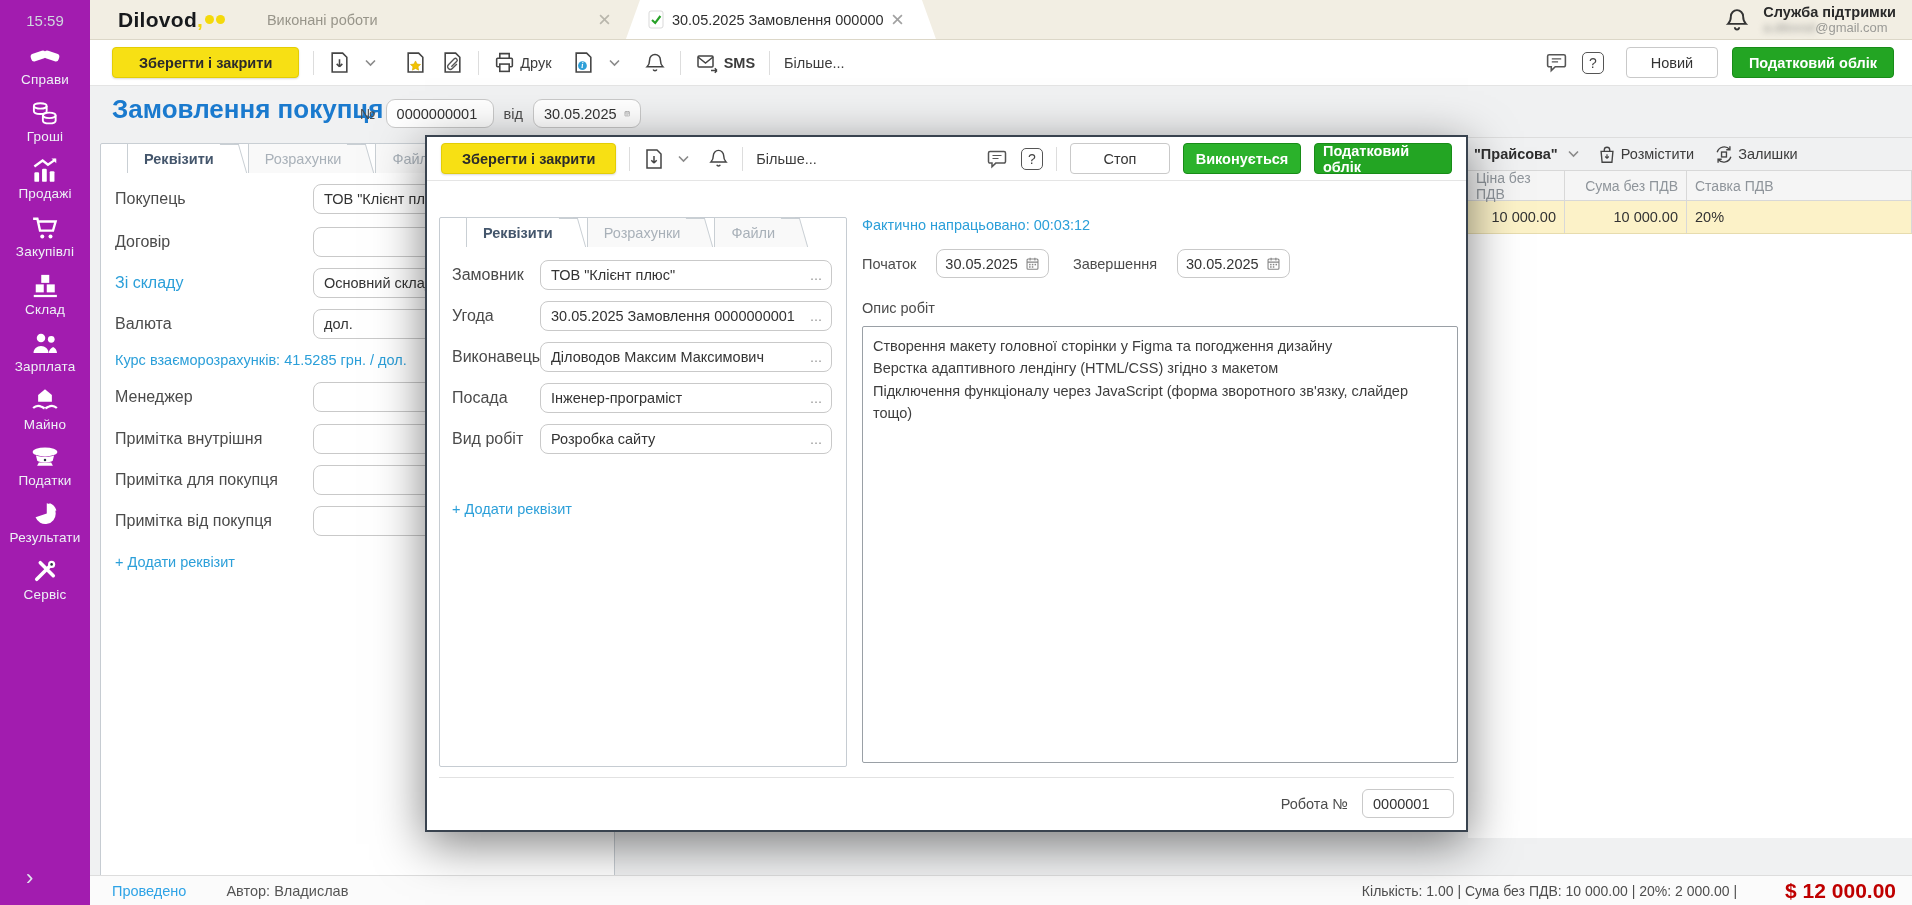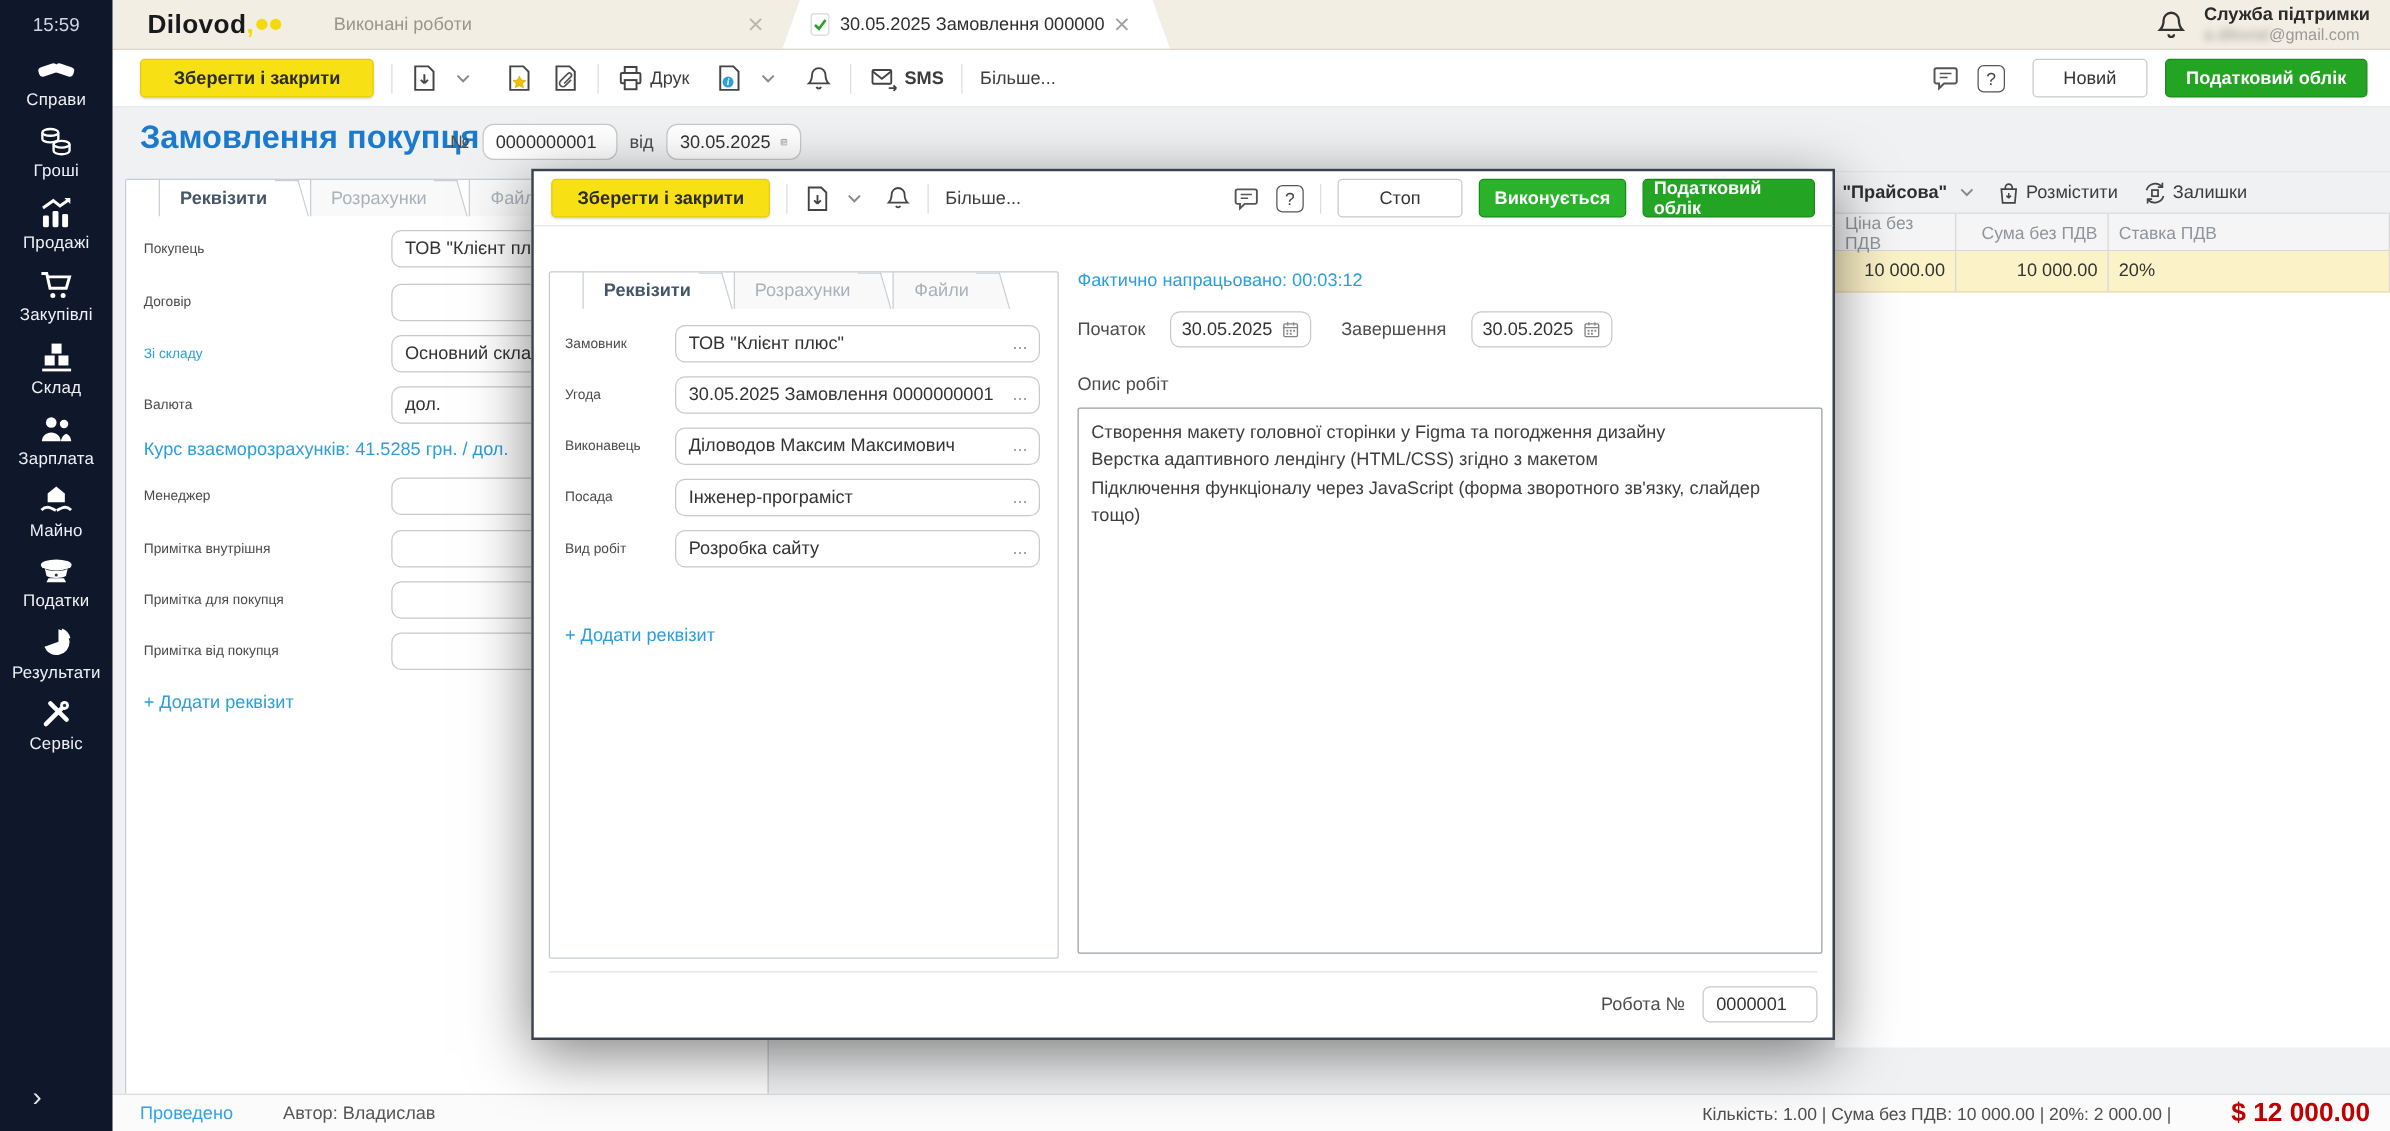"15:59" #sidebar { background: #0f172a -> #a21caf }
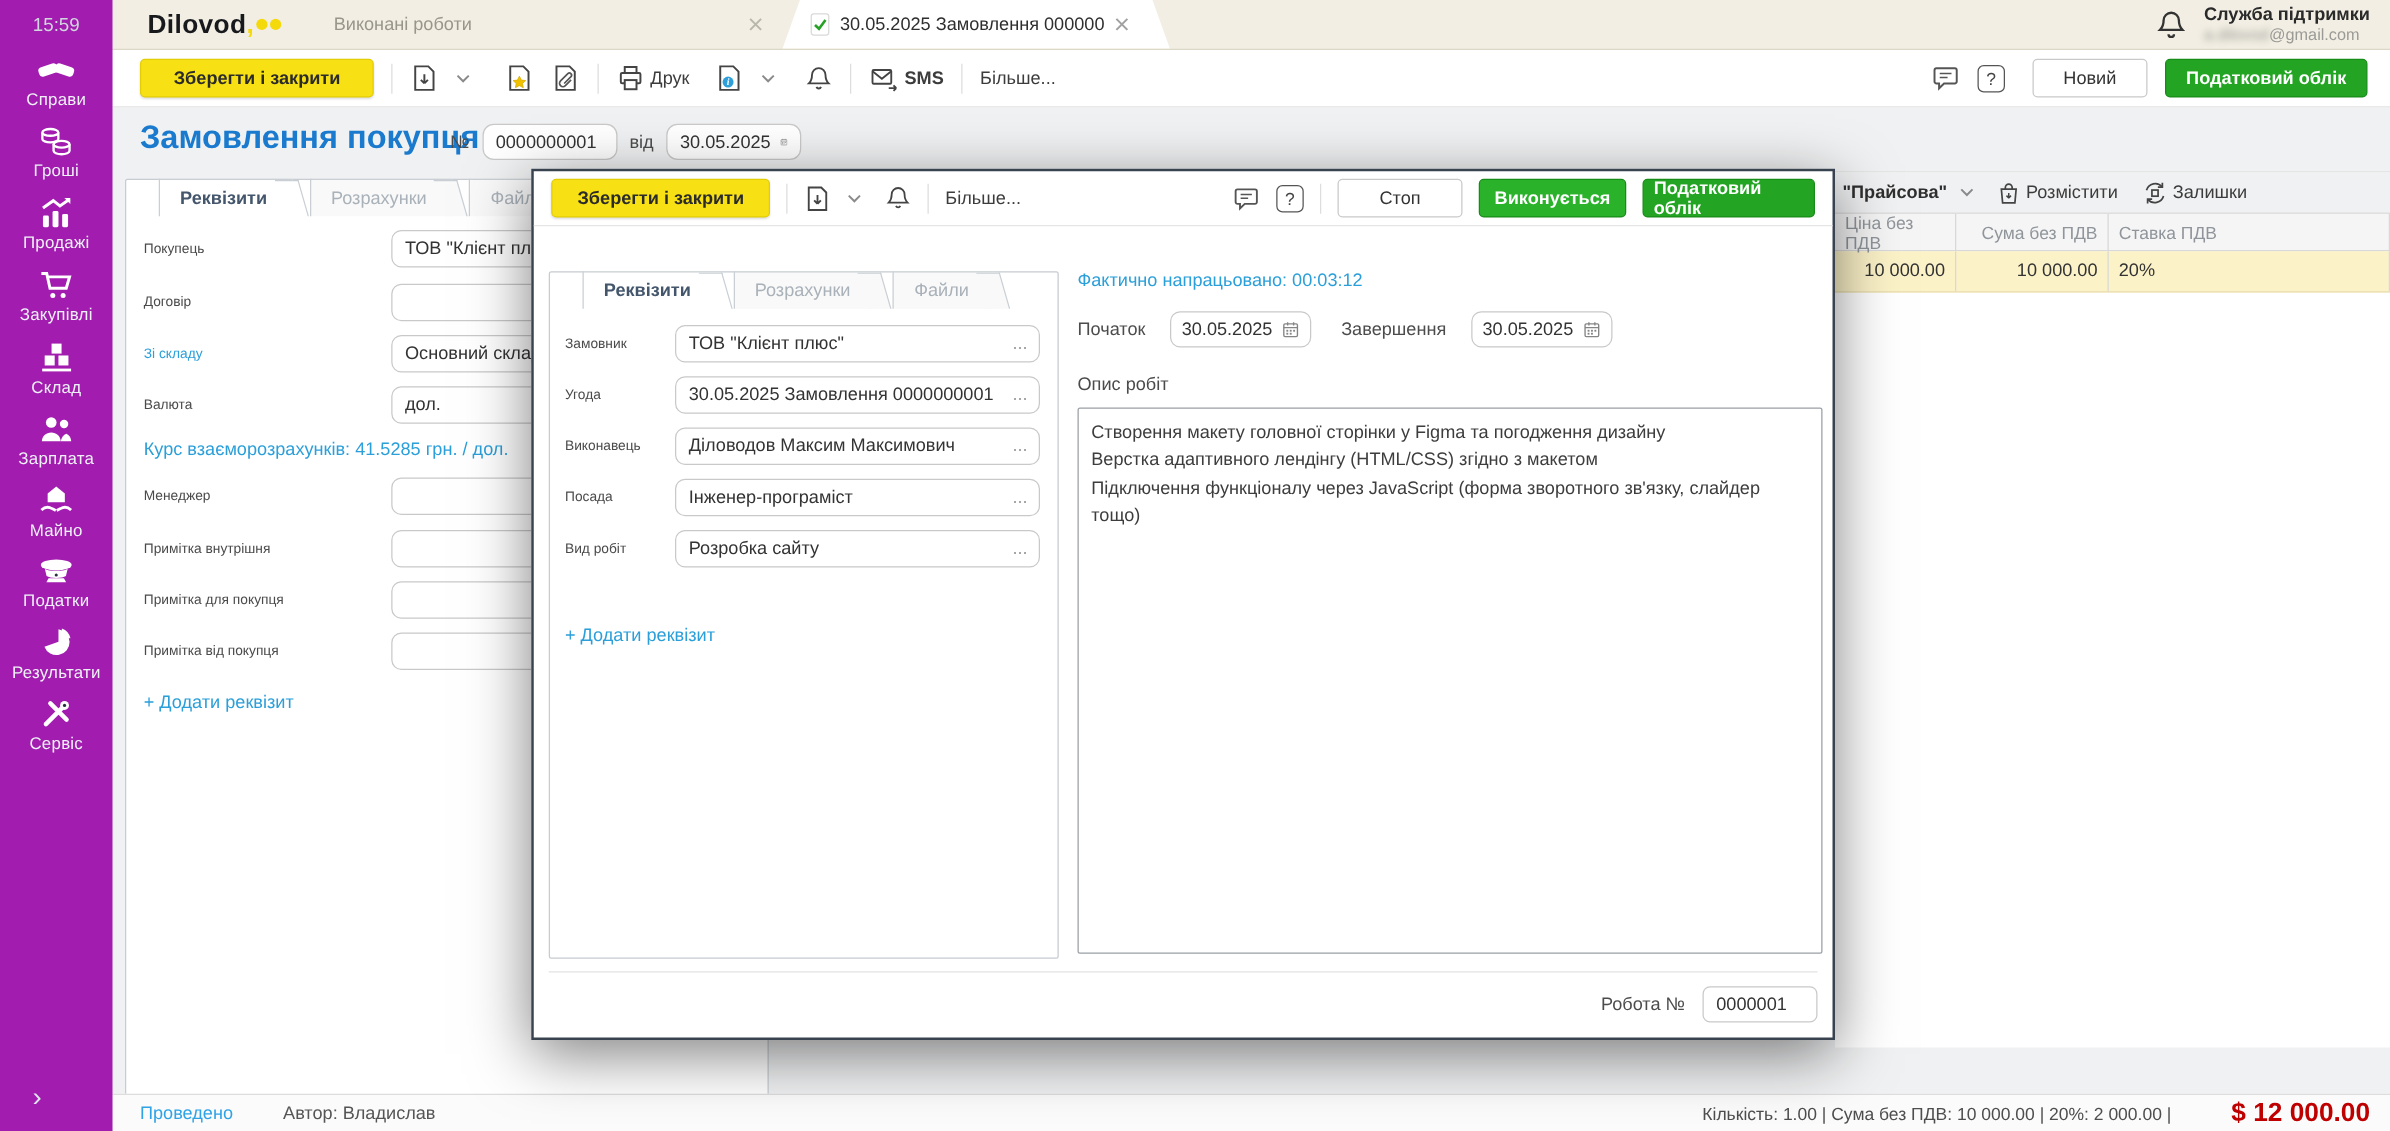"Покупець" .flabel { font-size: 11px -> 16px }
